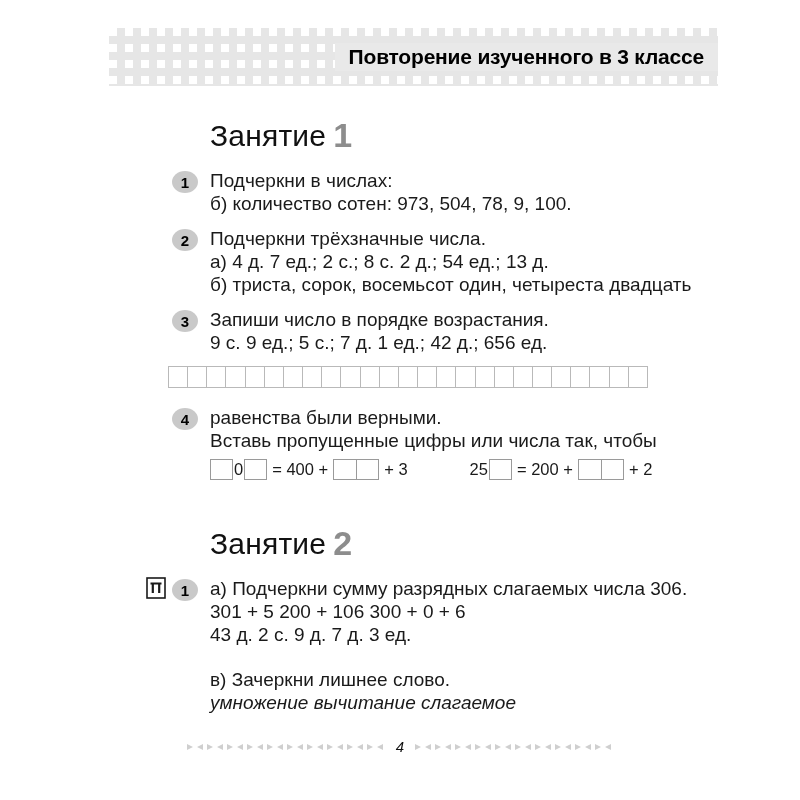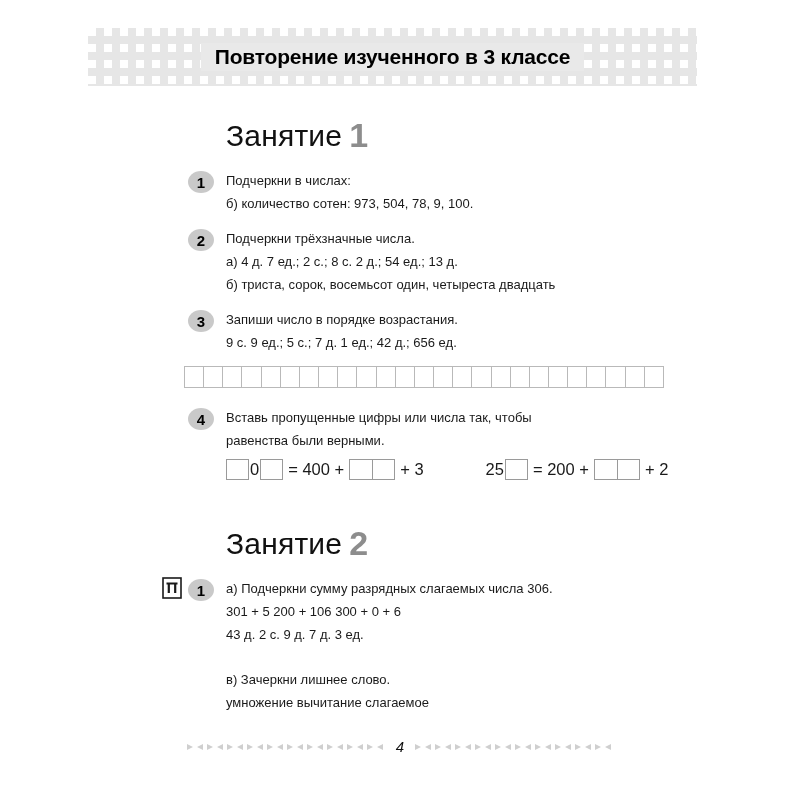"Повторение изученного в 3 классе" .header-band { justify-content: center -> flex-end; left: 88px -> 109px }
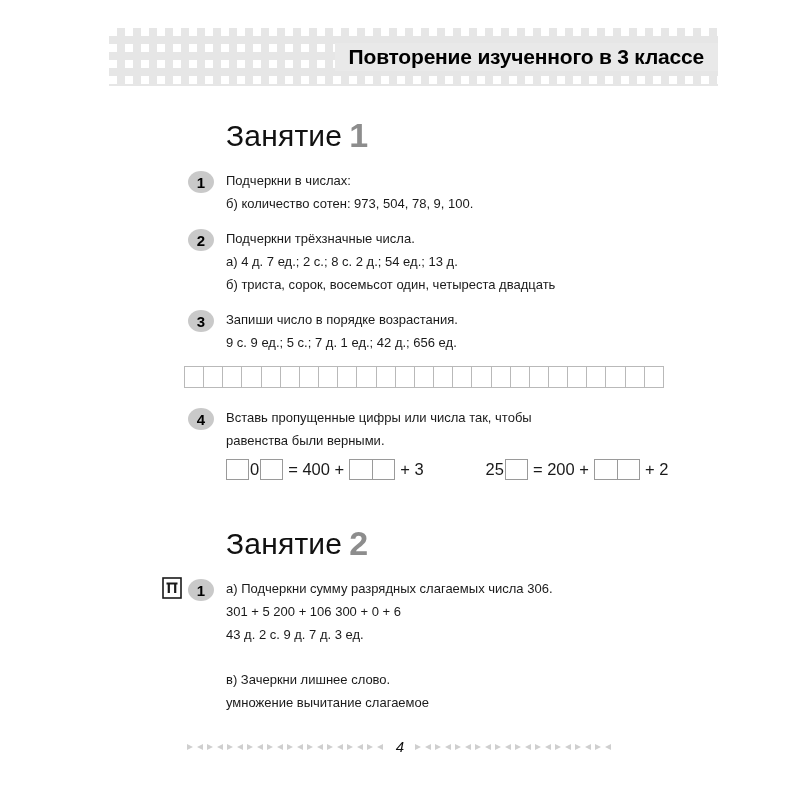"Занятие 1" .page { left: 16px -> 0 }
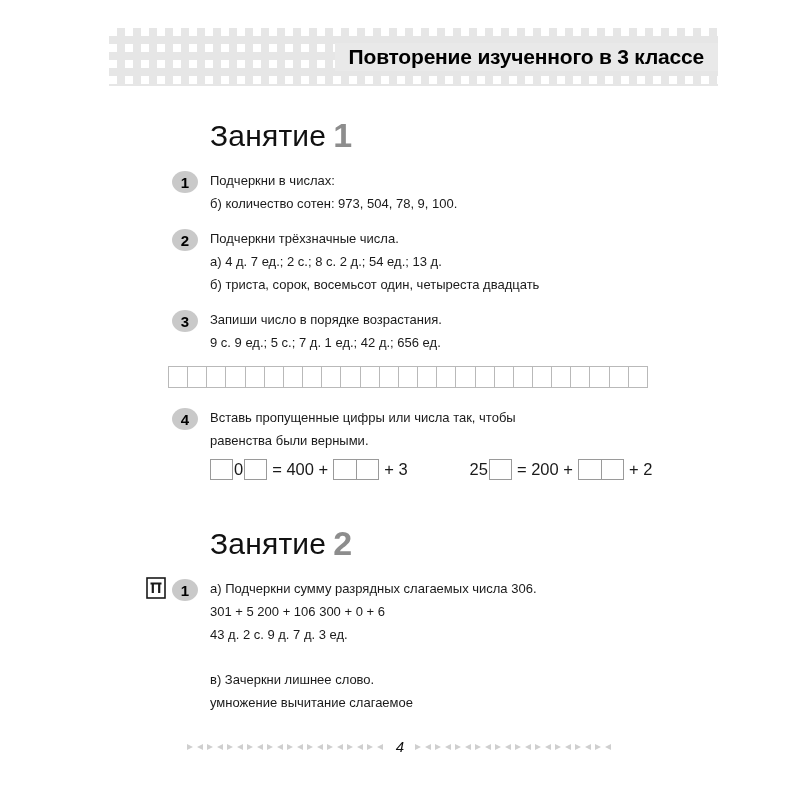"Подчеркни в числах:" .task-line { font-size: 13px -> 19px }
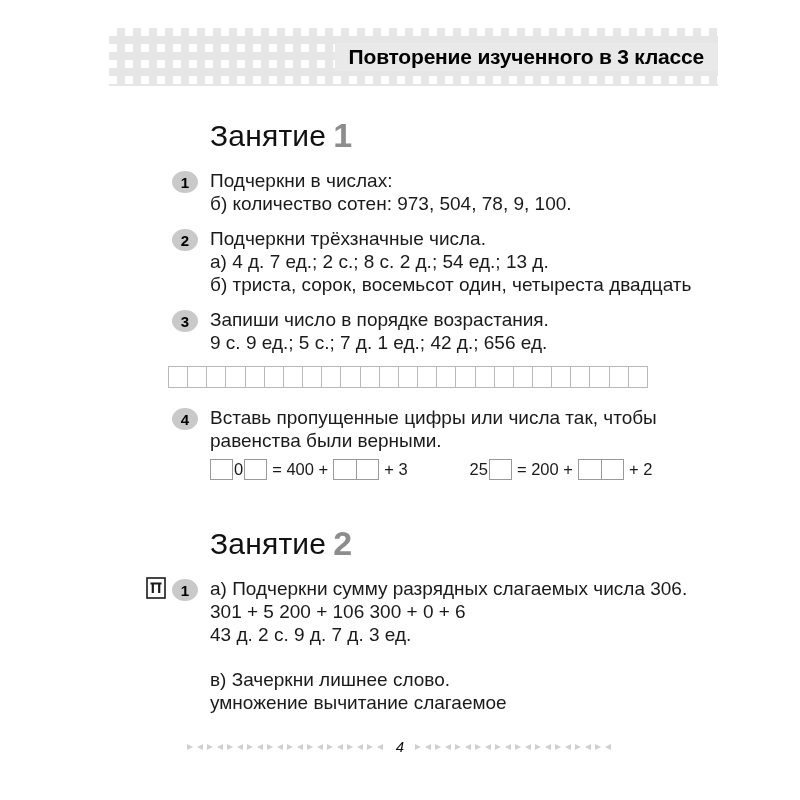"Вставь пропущенные цифры или числа" div.task-line { order: before "равенства были верными." -> after "равенства были верными." }
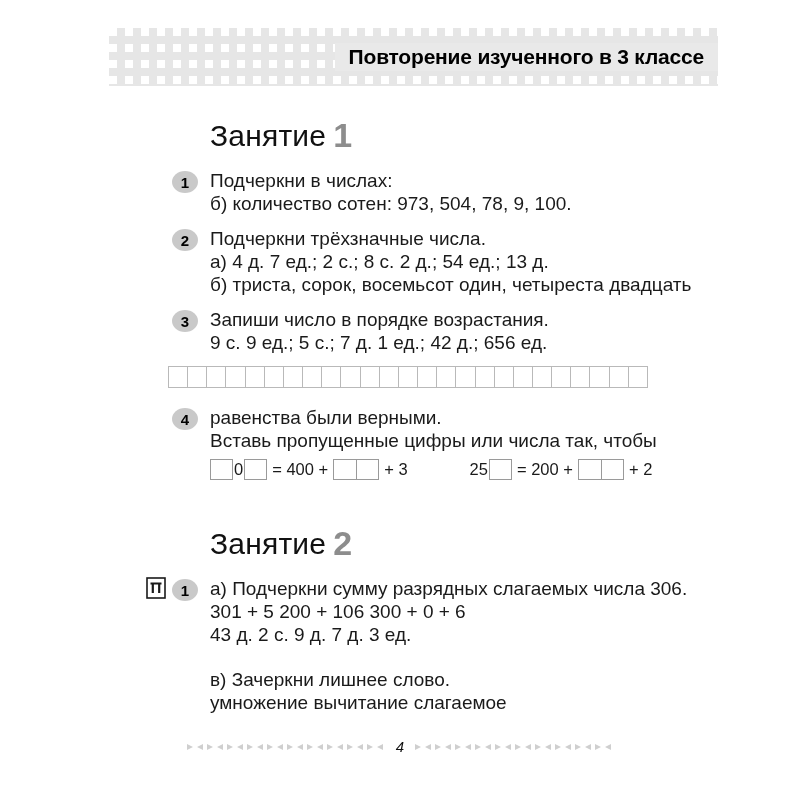"умножение вычитание слагаемое" .task-line.italic { font-style: none -> italic }
